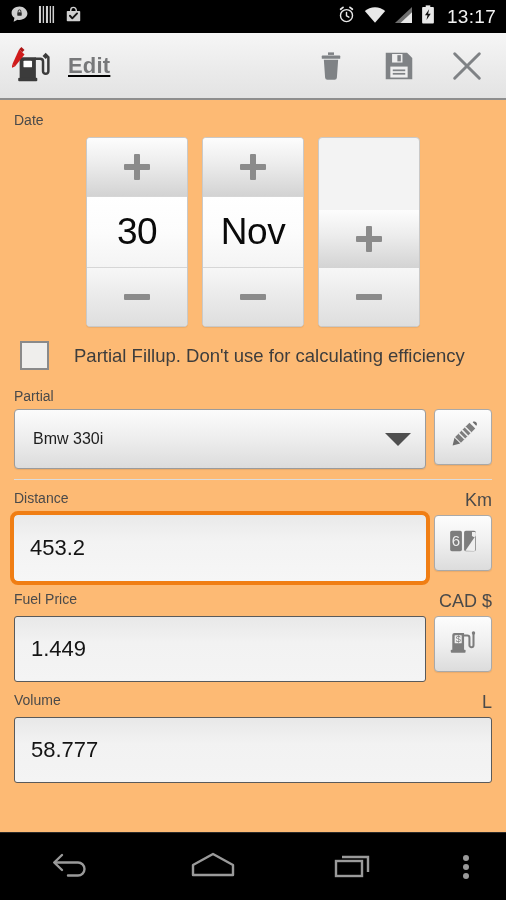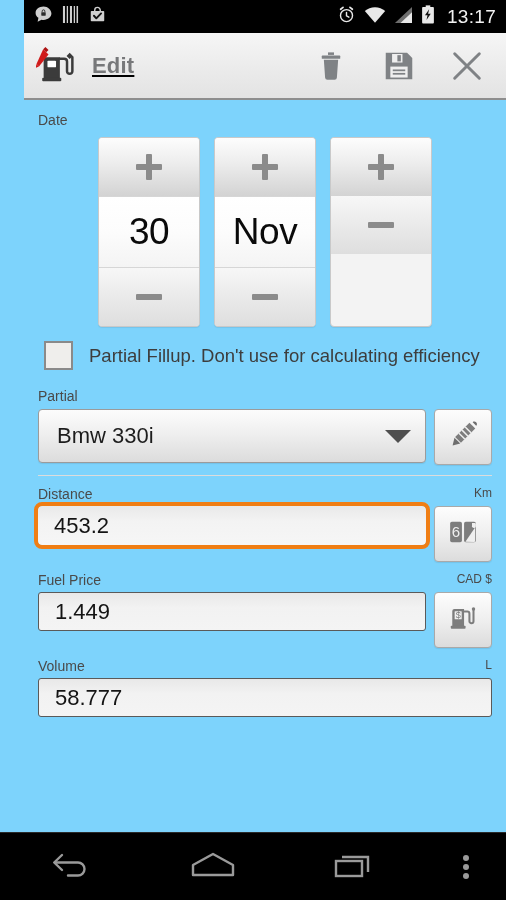"13:17" .screen { background: #7dd3fc -> #fdba74; padding-left: 24px -> none }
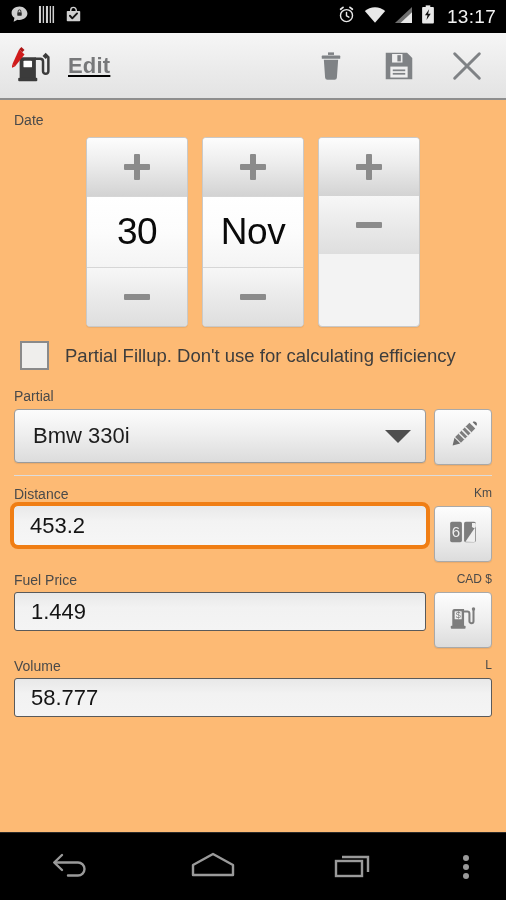"30" .spinner { justify-content: none -> flex-end }
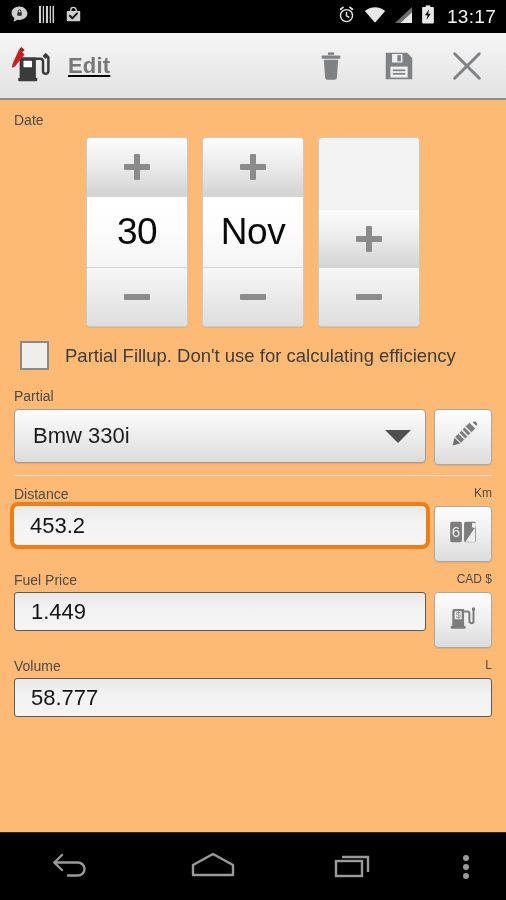"Partial Fillup. Don't use for" .checkrow { gap: 16px -> 25px }
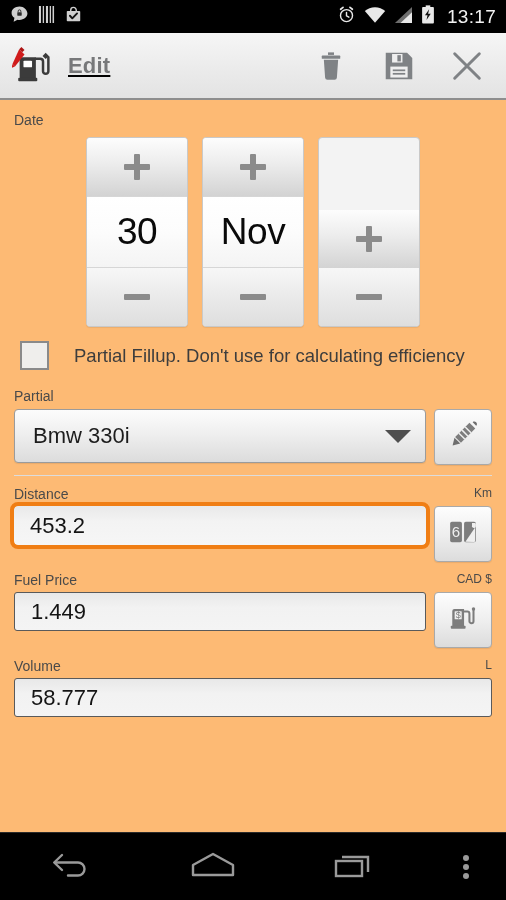"Bmw 330i" .selectbox { font-size: 22px -> 16px; height: 54px -> 60px }
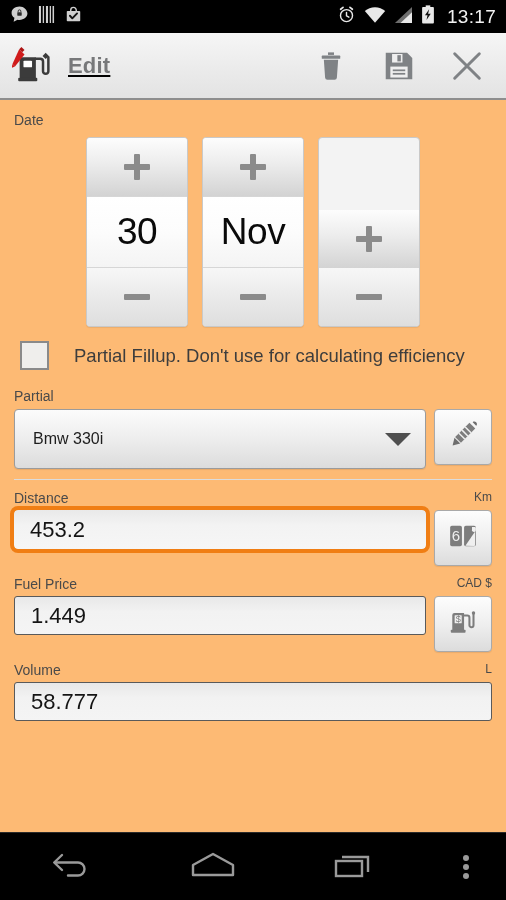"Km" .row-label .unit { font-size: 12px -> 18px }
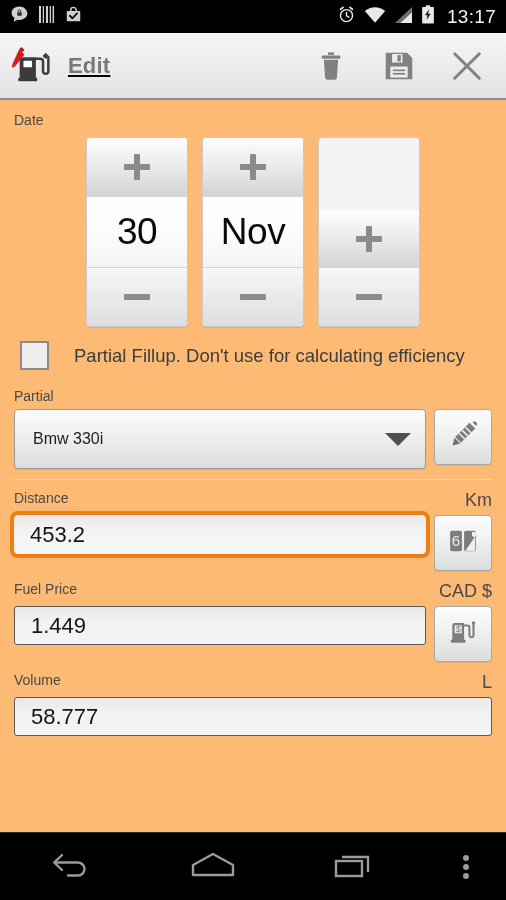"453.2" .textfield { height: 39px -> 66px }
